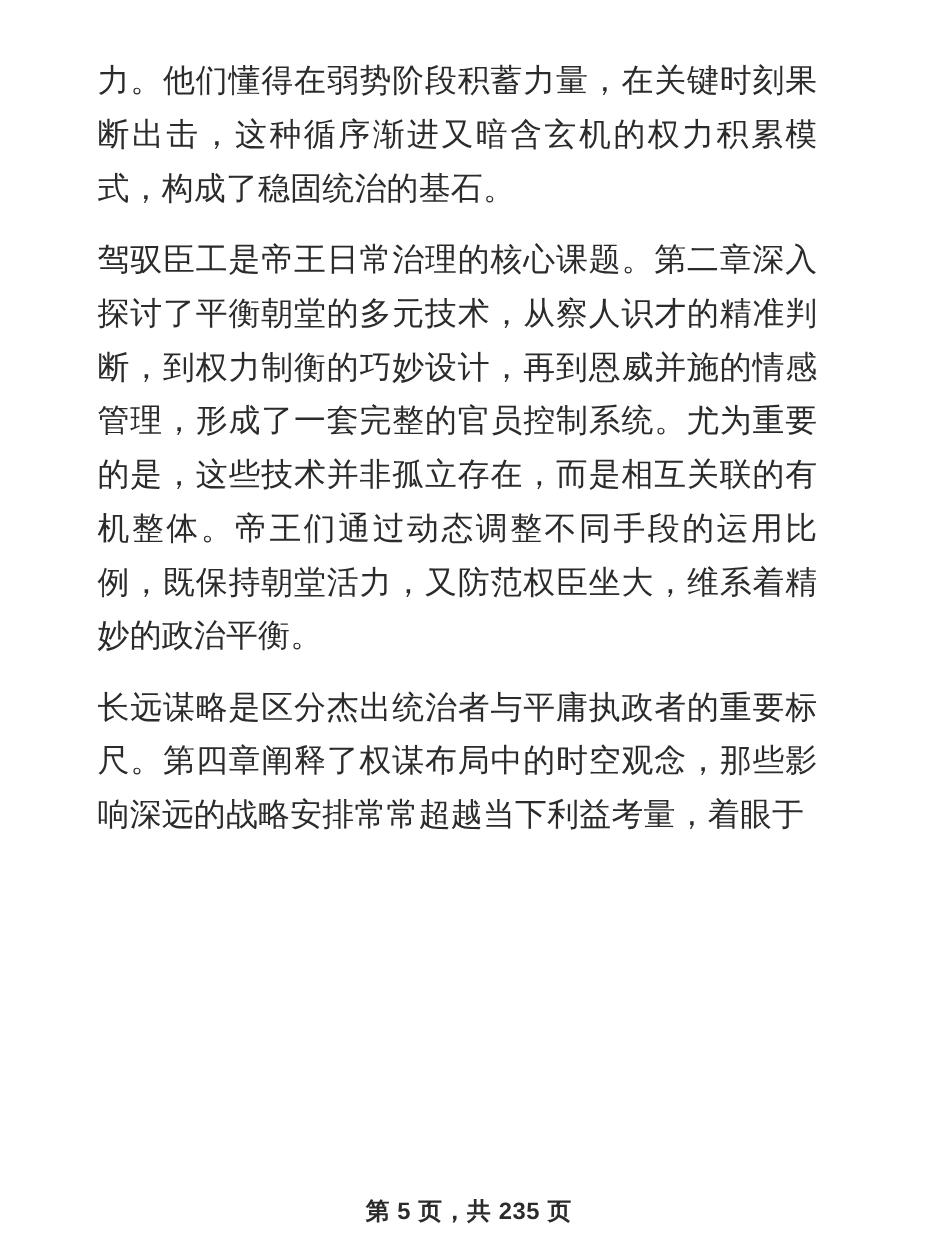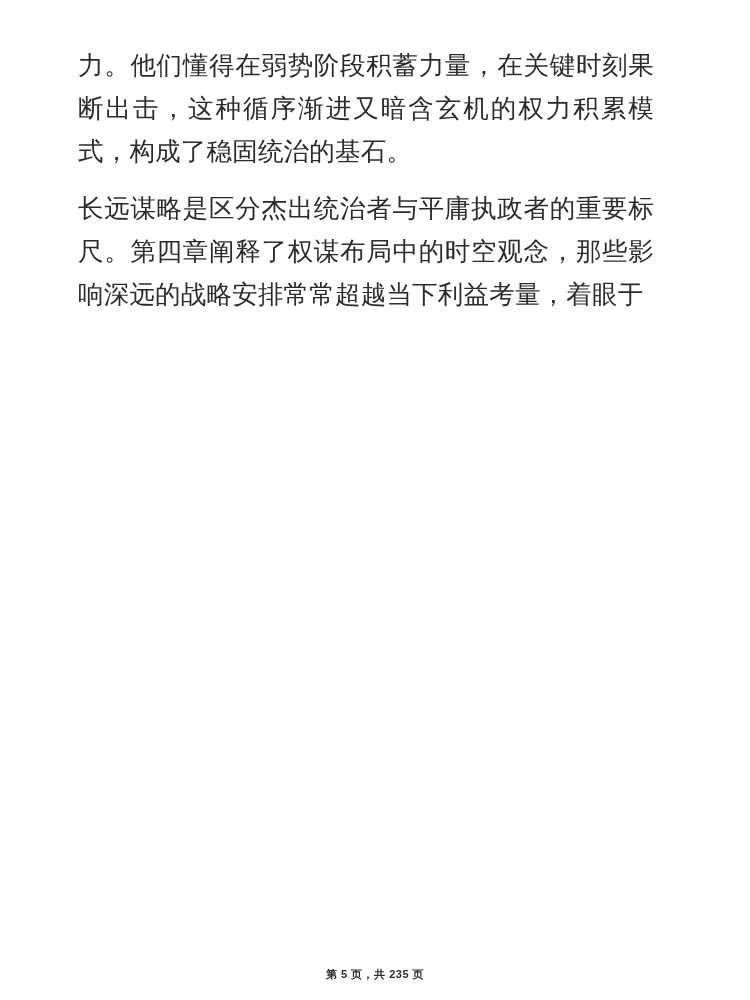"驾驭臣工是帝王日常治理的核心课题。第二章深入探讨了平衡朝堂的多元技术，从察人识才" p.para { html: none -> <p>驾驭臣工是帝王日常治理的核心课题。第二章深入探讨了平衡朝堂的多元技术，从察人识才的精准判断，到权力制衡的巧妙设计，再到恩威并施的情感管理，形成了一套完整的官员控制系统。尤为重要的是，这些技术并非孤立存在，而是相互关联的有机整体。帝王们通过动态调整不同手段的运用比例，既保持朝堂活力，又防范权臣坐大，维系着精妙的政治平衡。</p> }
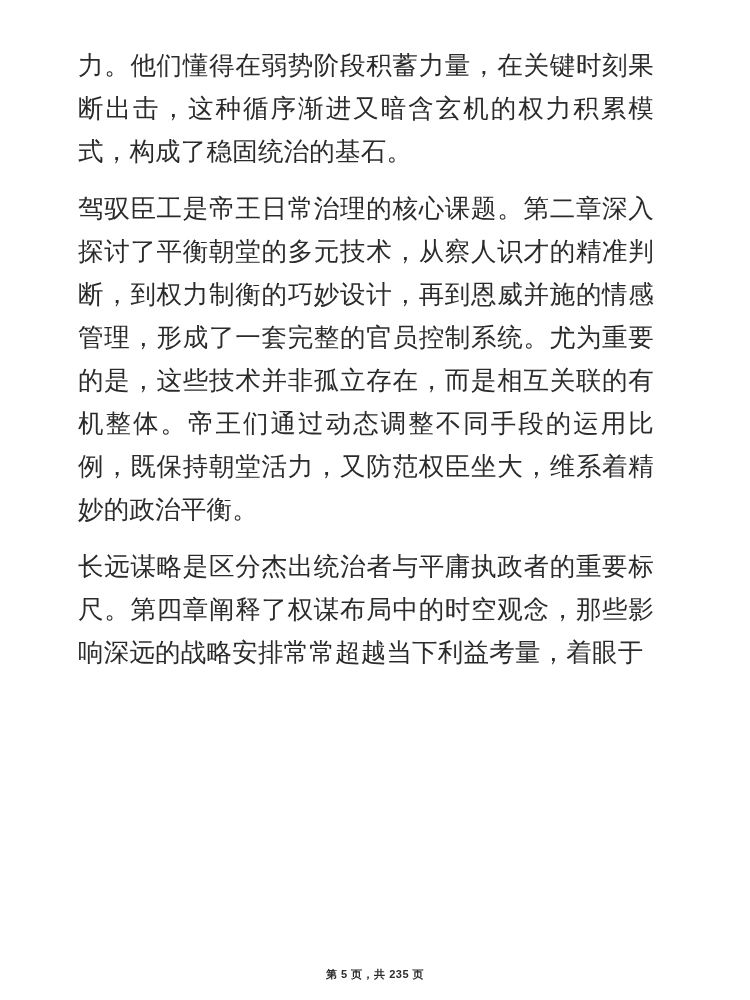"第 5 页，共 235 页" .footer-text { font-size: 11px -> 19px }
